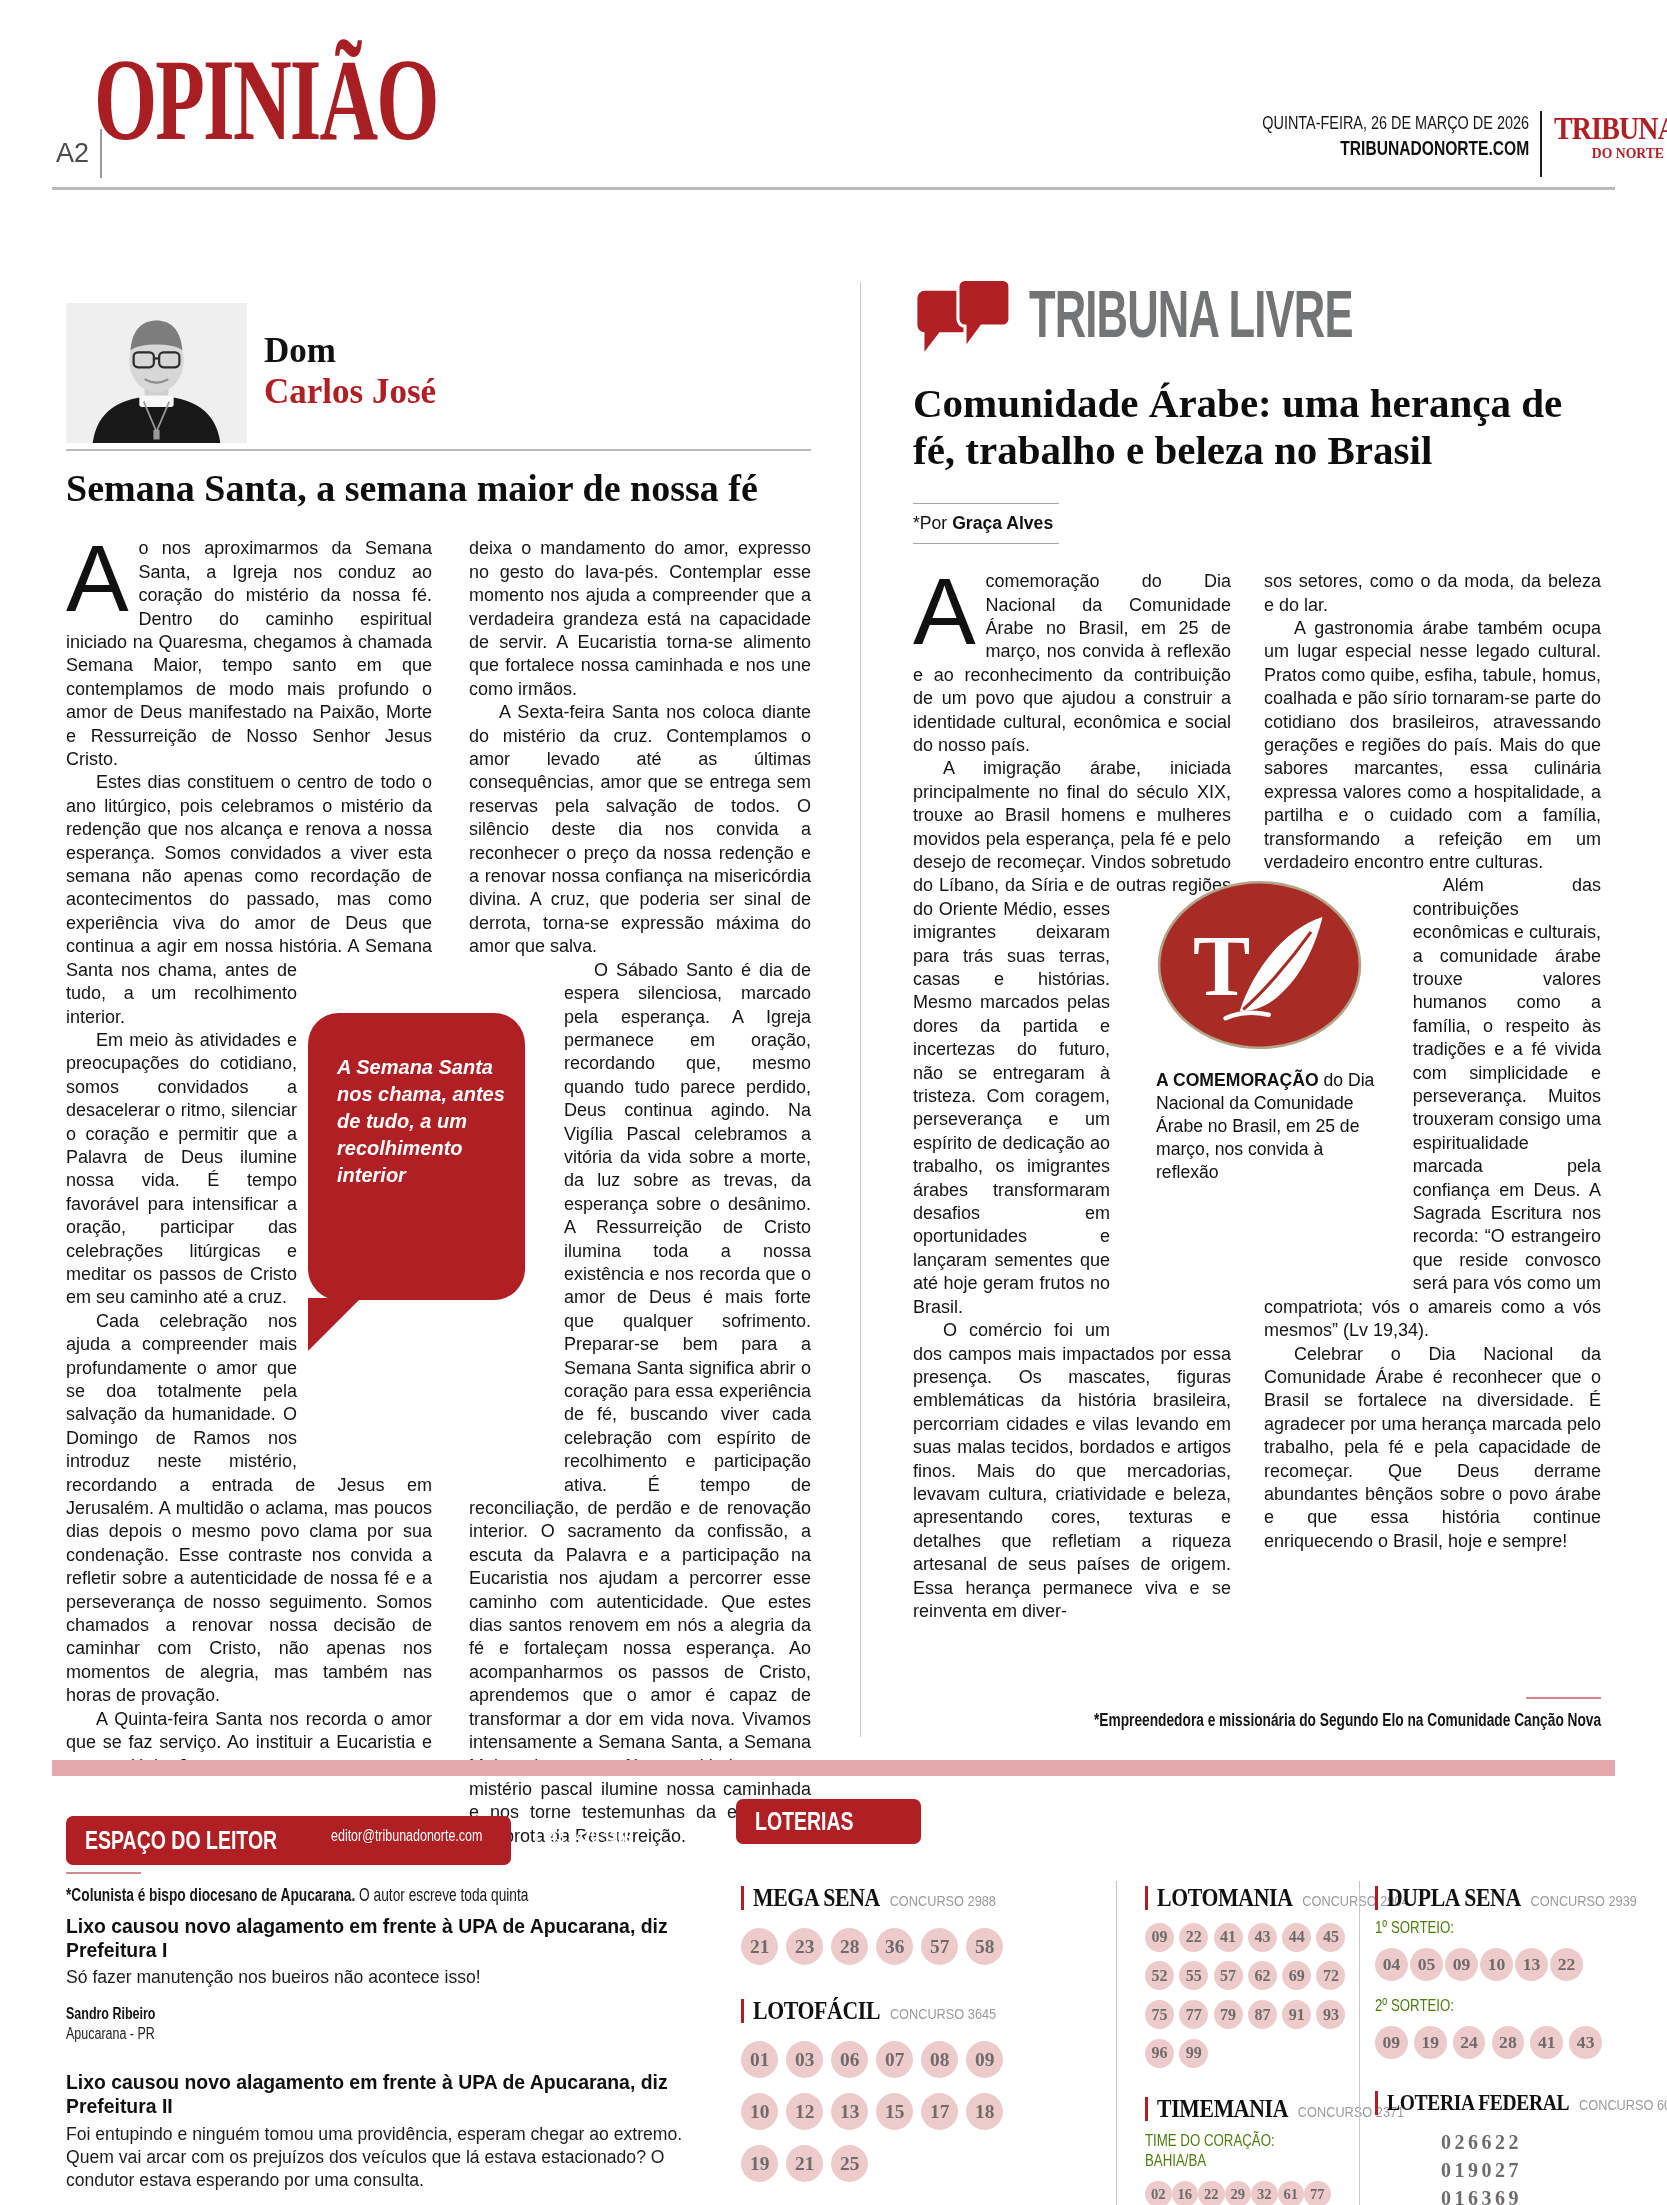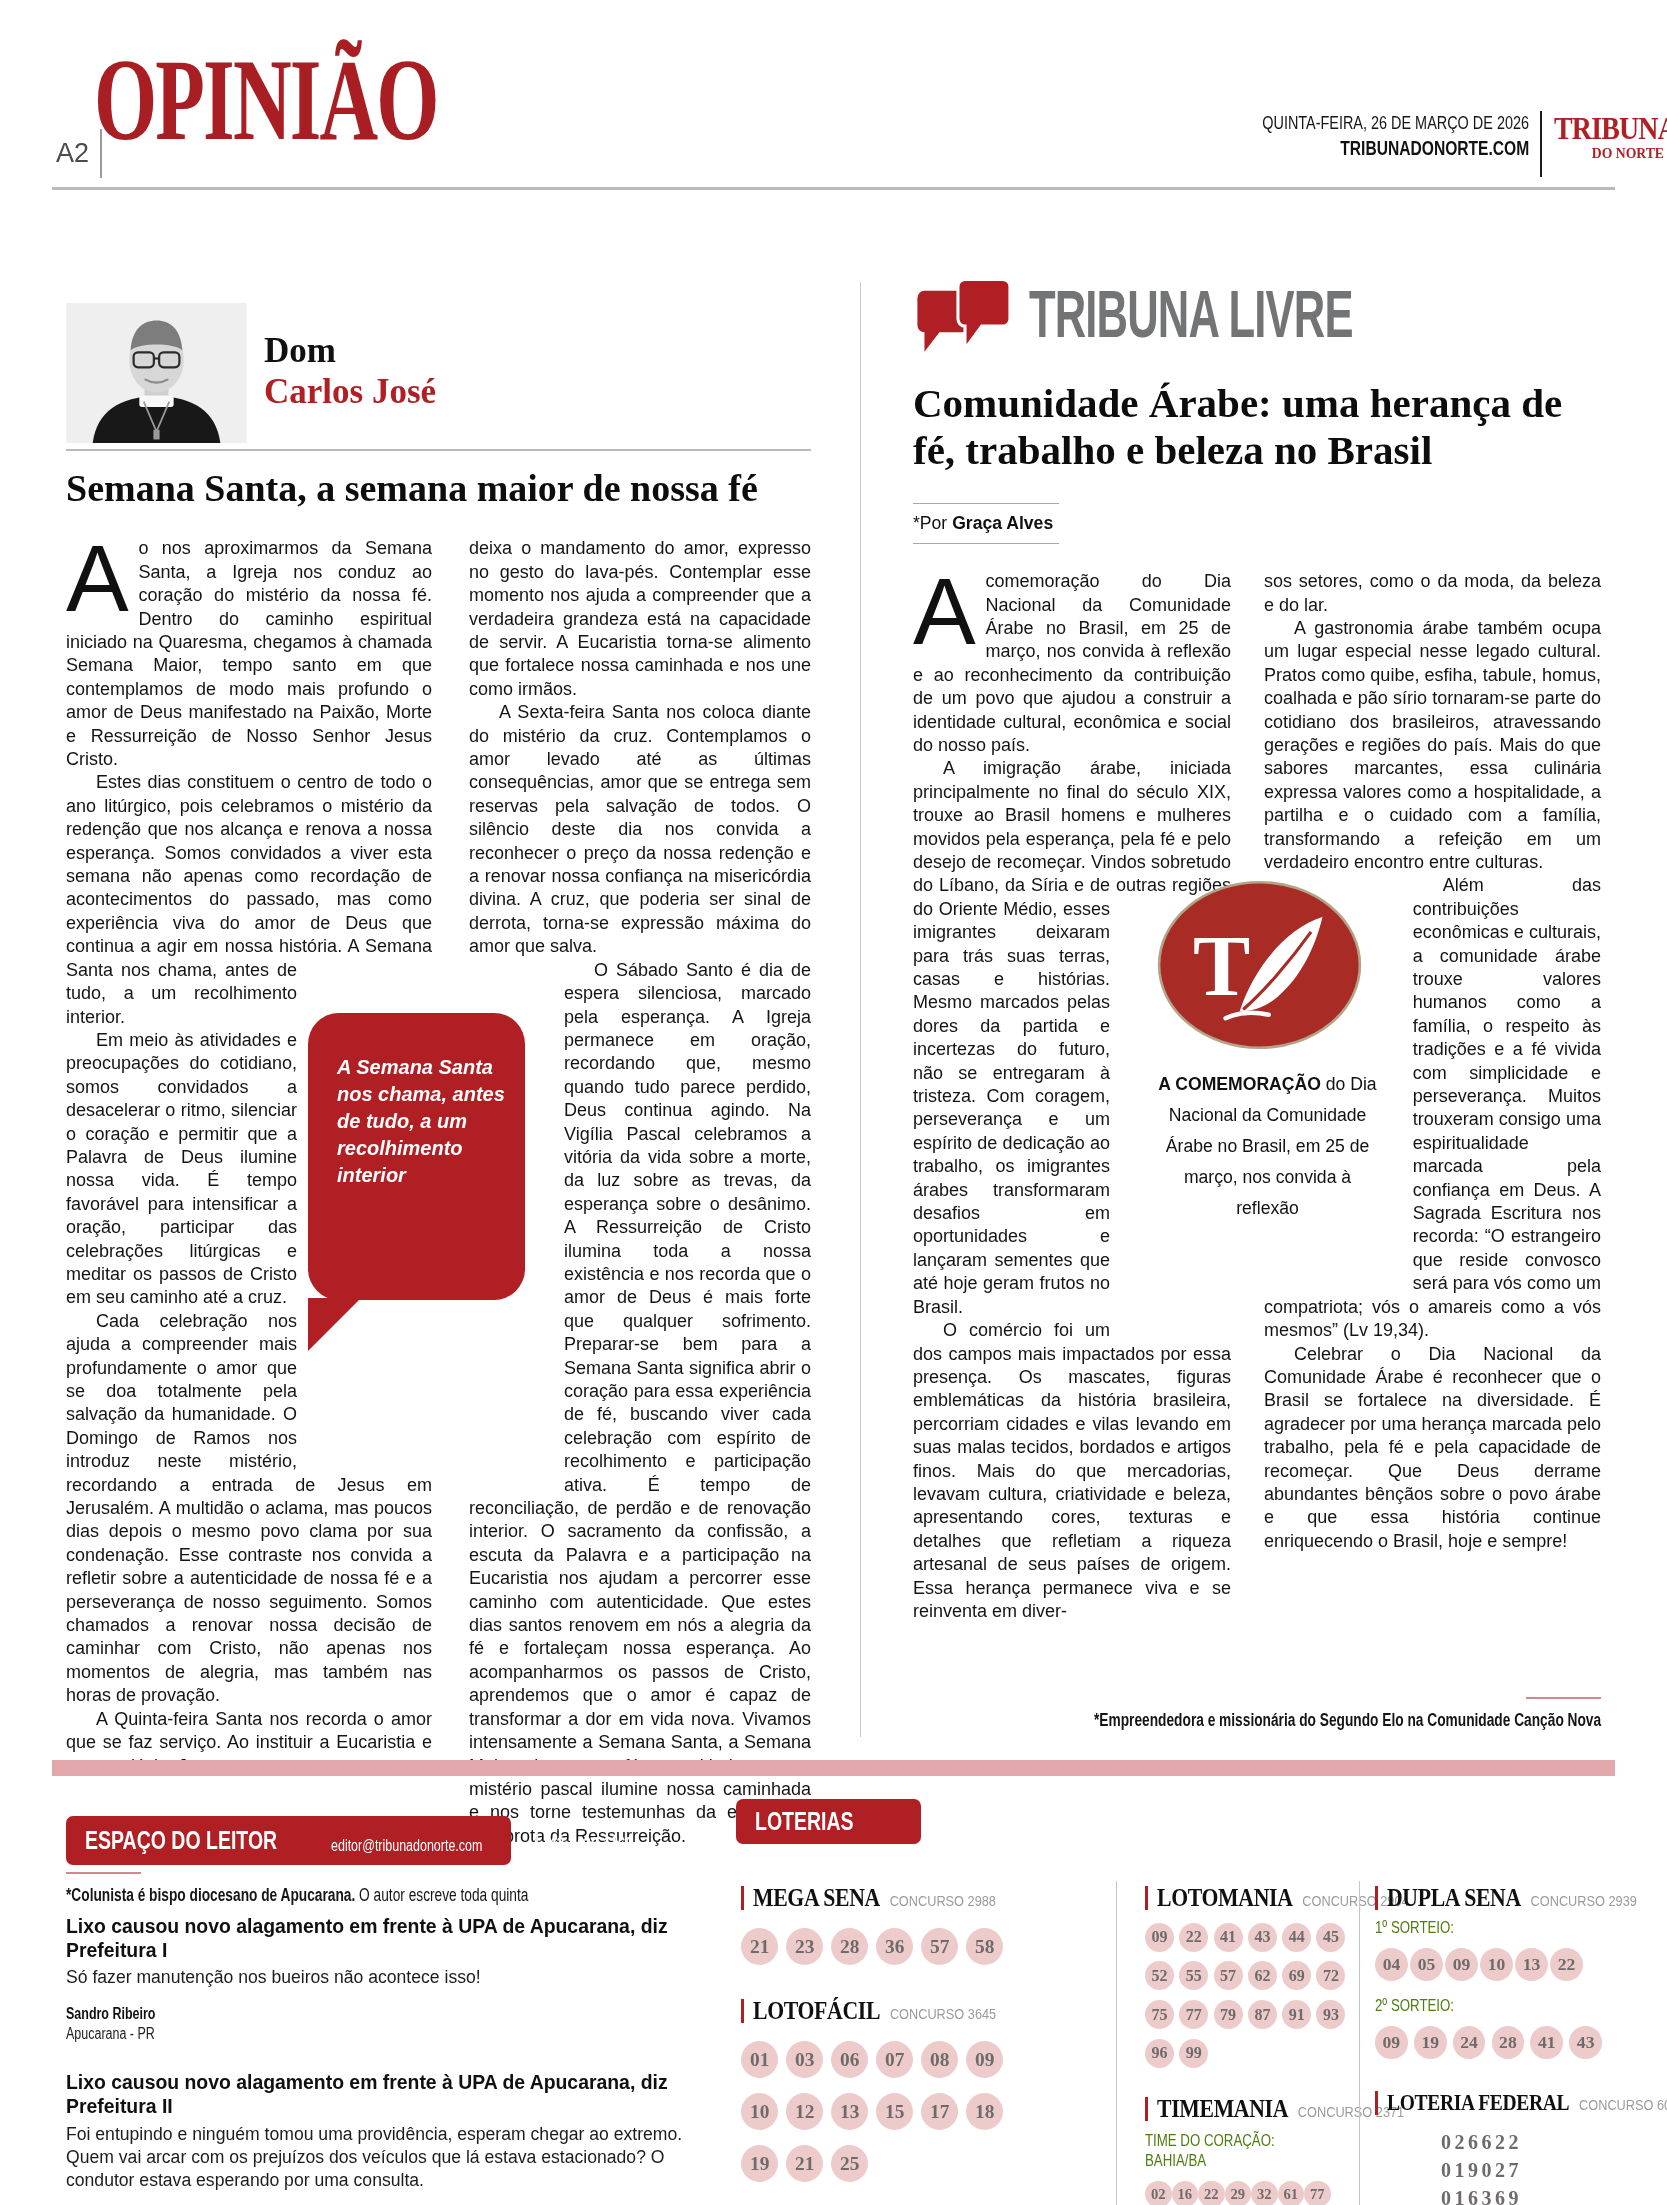"A COMEMORAÇÃO do Dia Nacional" .tl-caption { line-height: 31px -> 23px; text-align: center -> left }
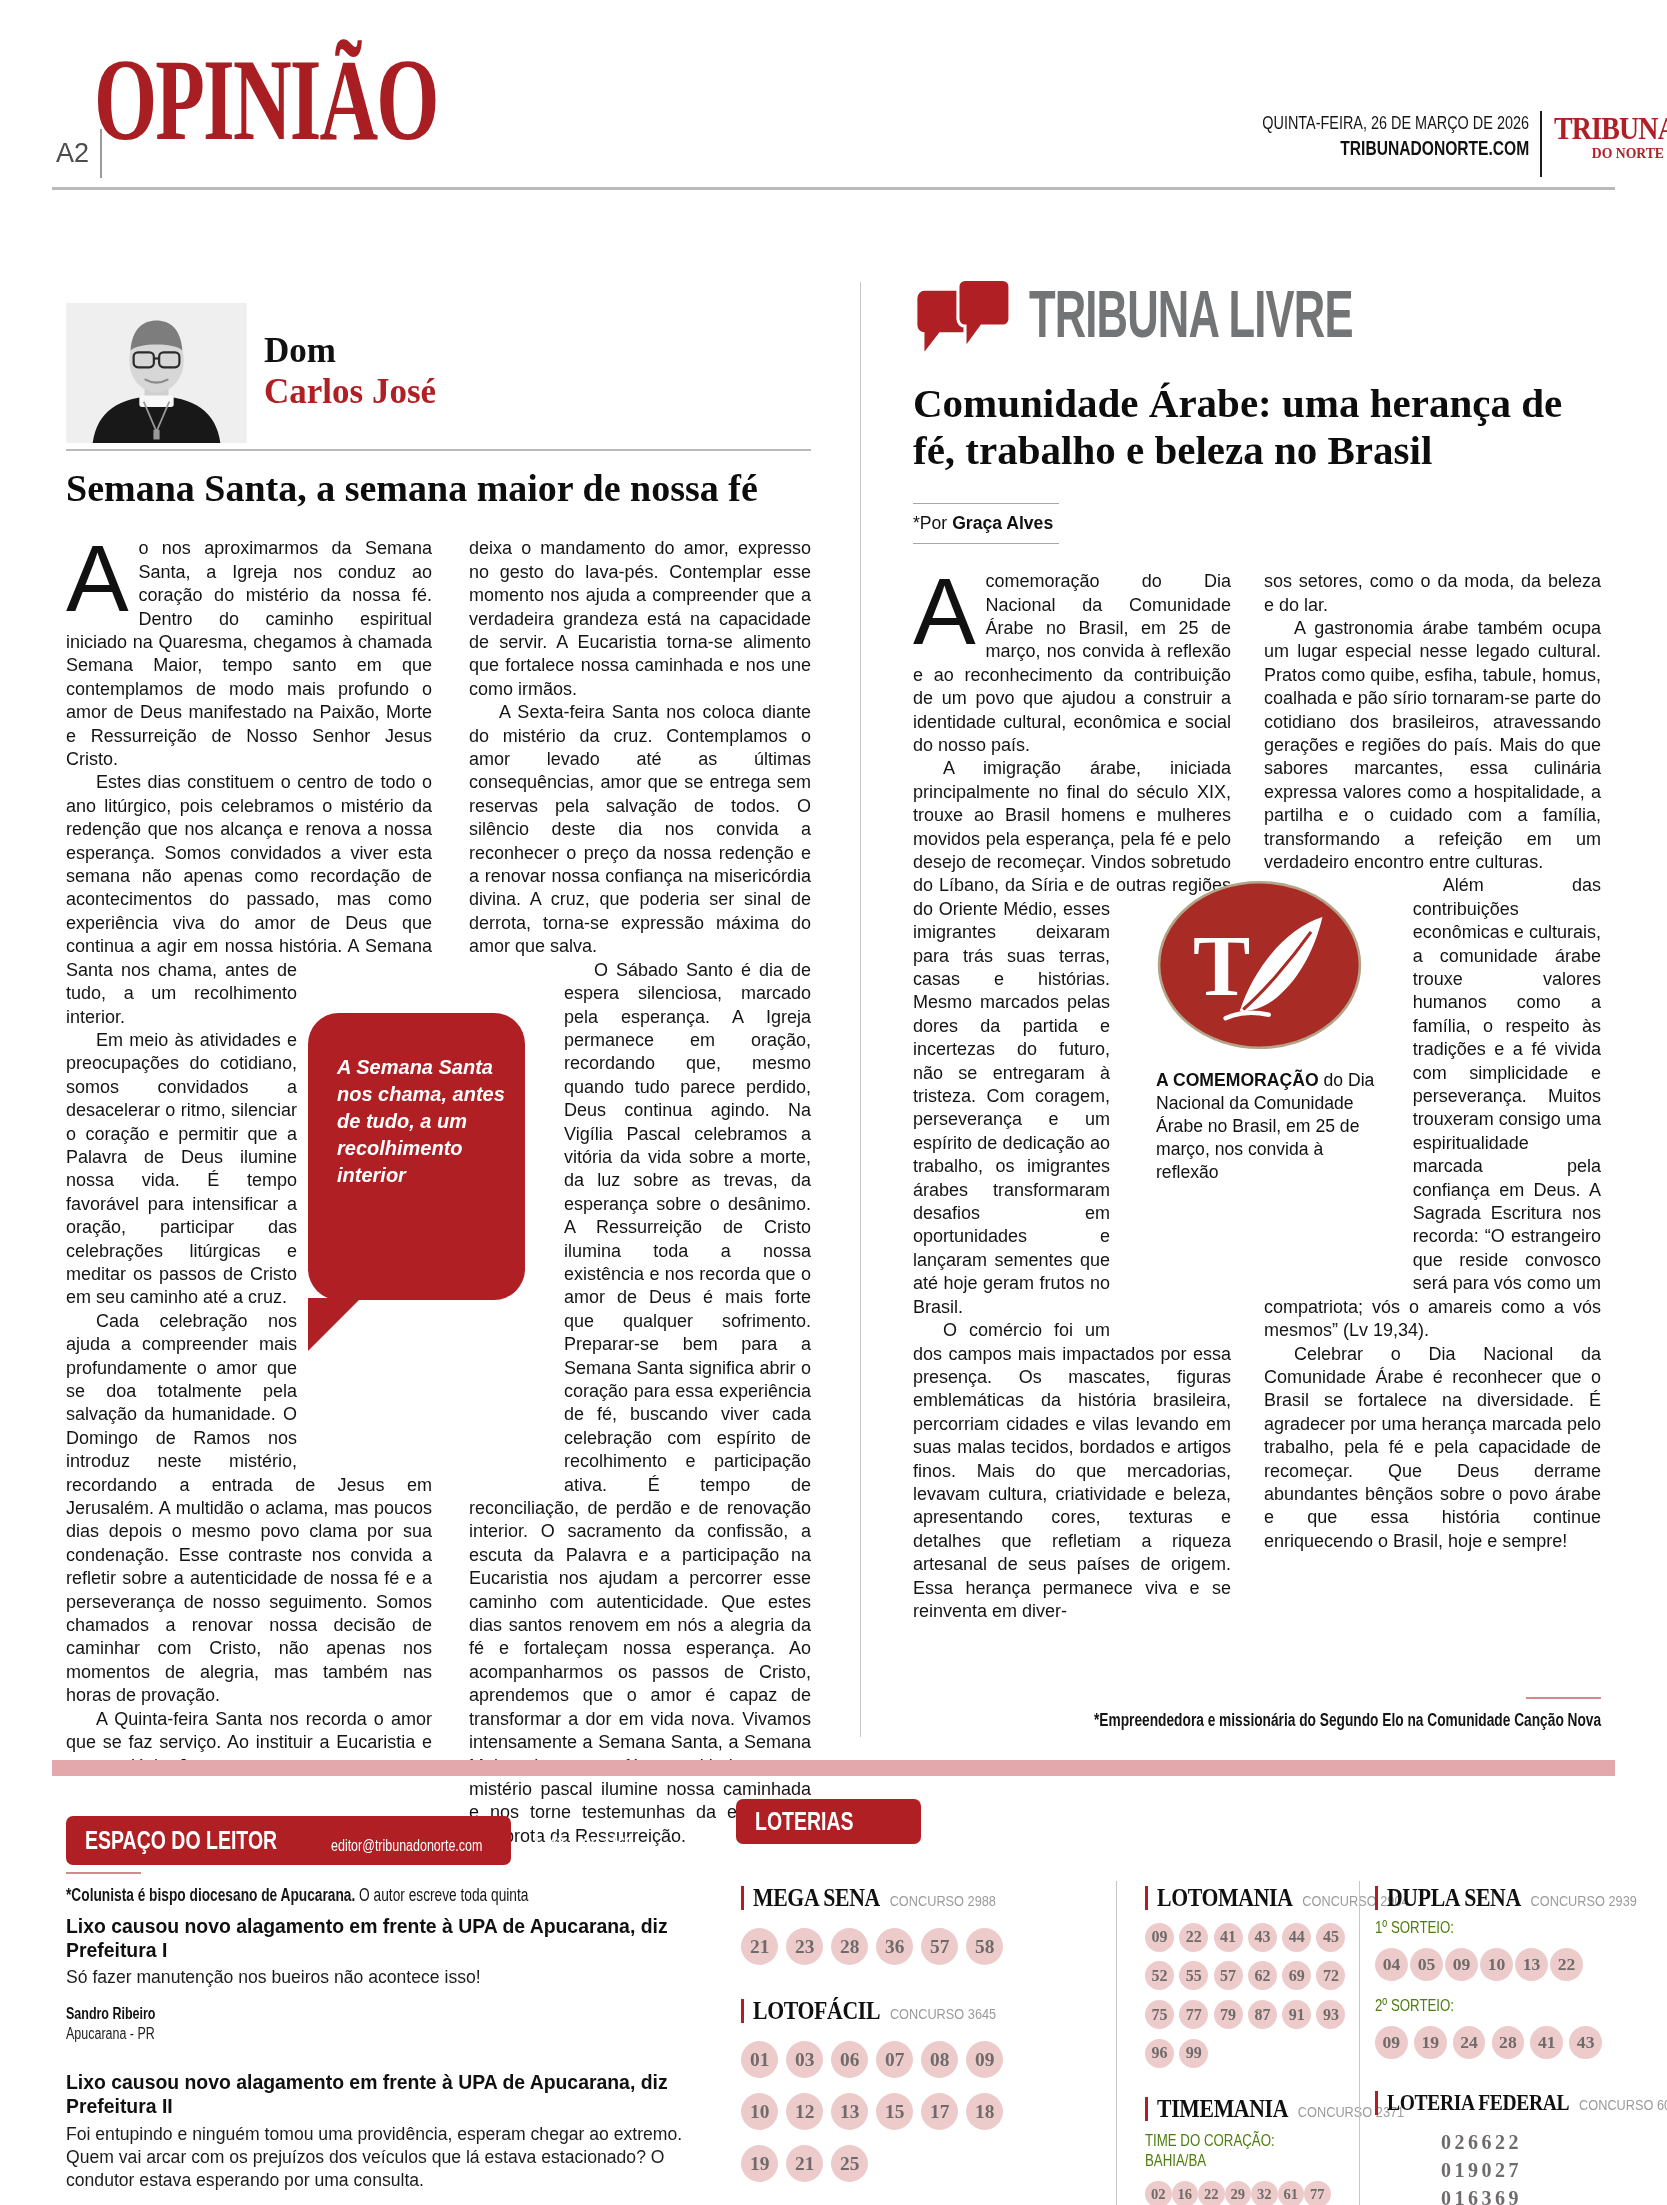"editor@tribunadonorte.com" .esp-contact { align-items: flex-end -> flex-start }
